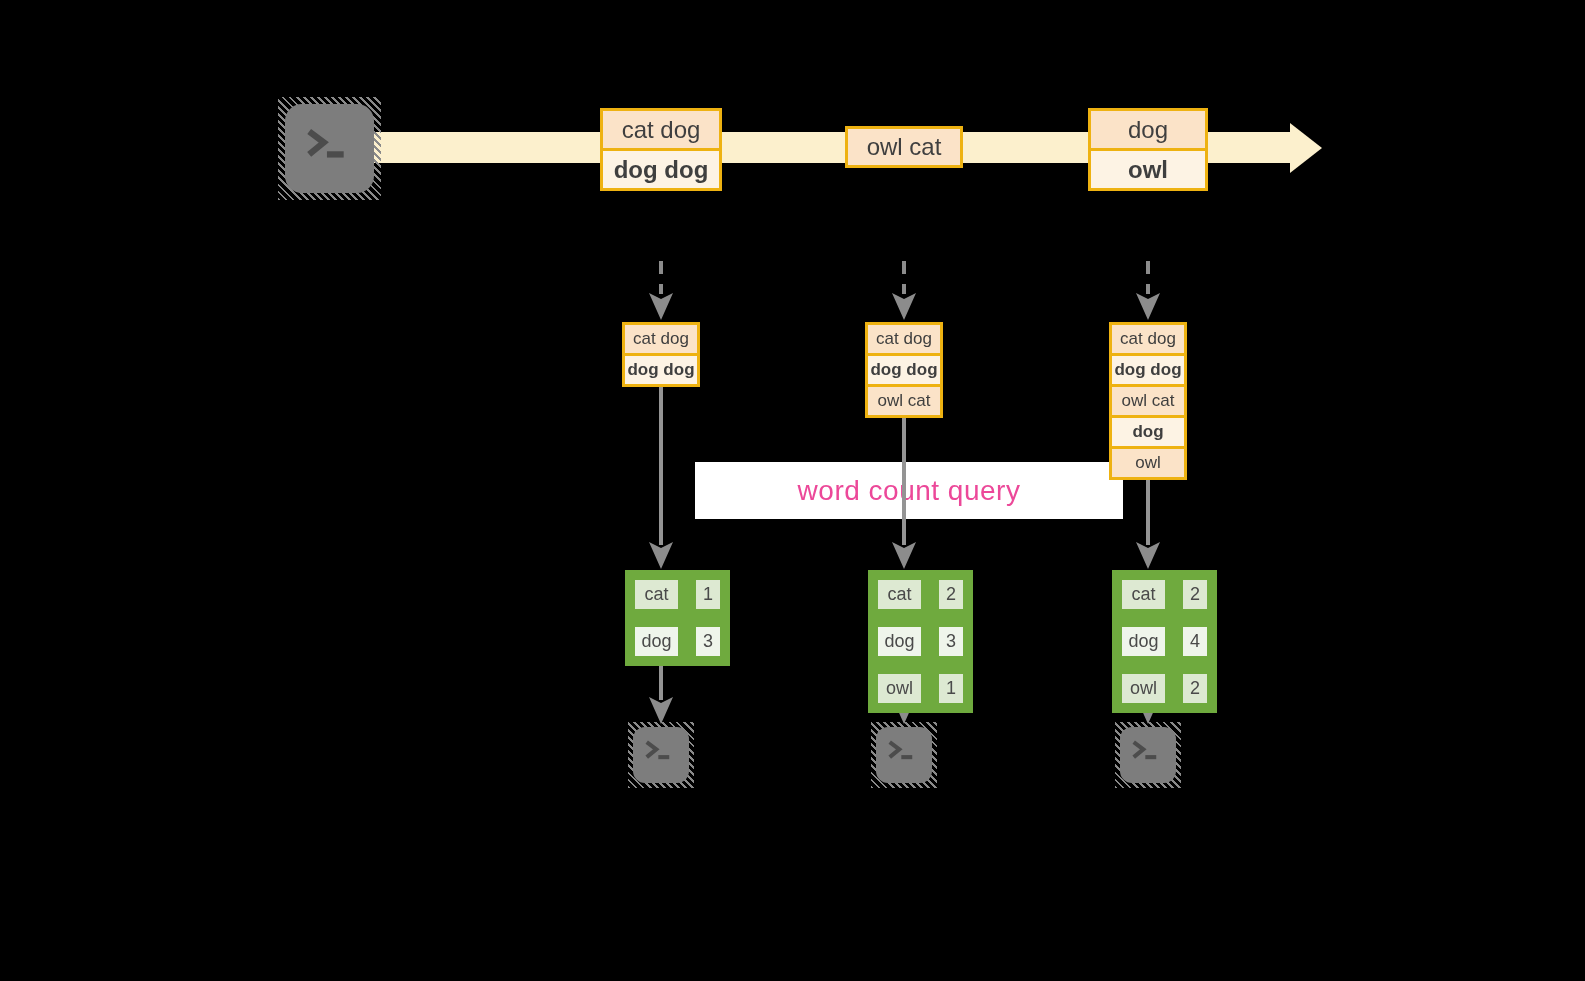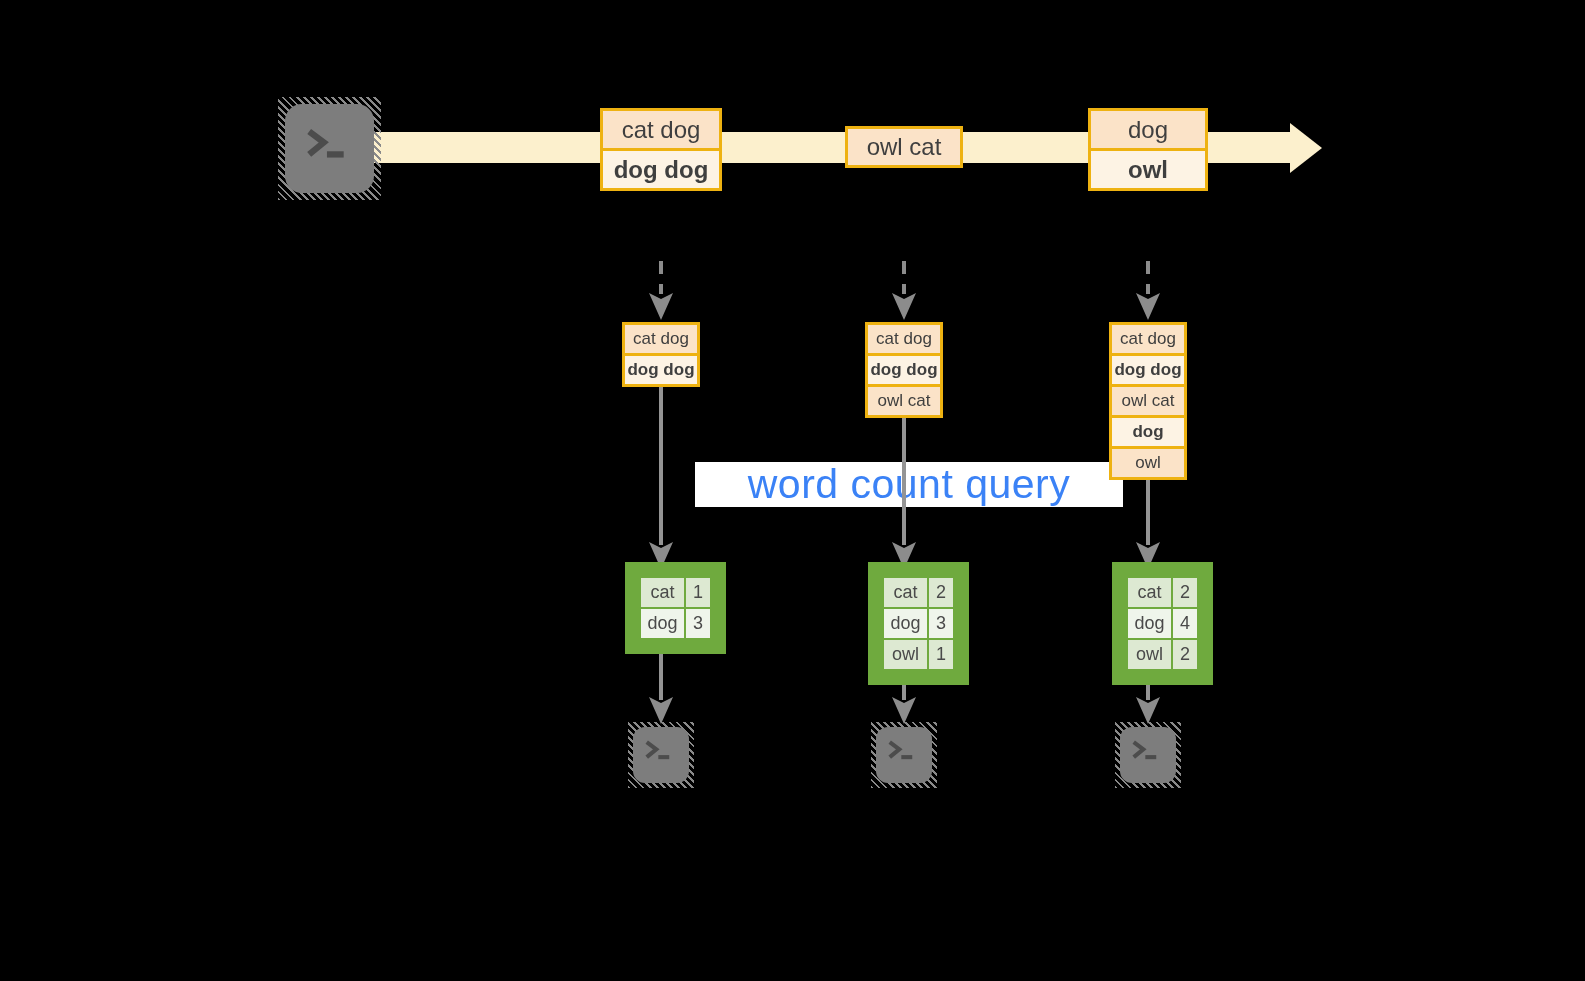"word count query" .qlabel { color: #3b82f6 -> #ec4899; font-size: 41px -> 28px; height: 45px -> 57px }
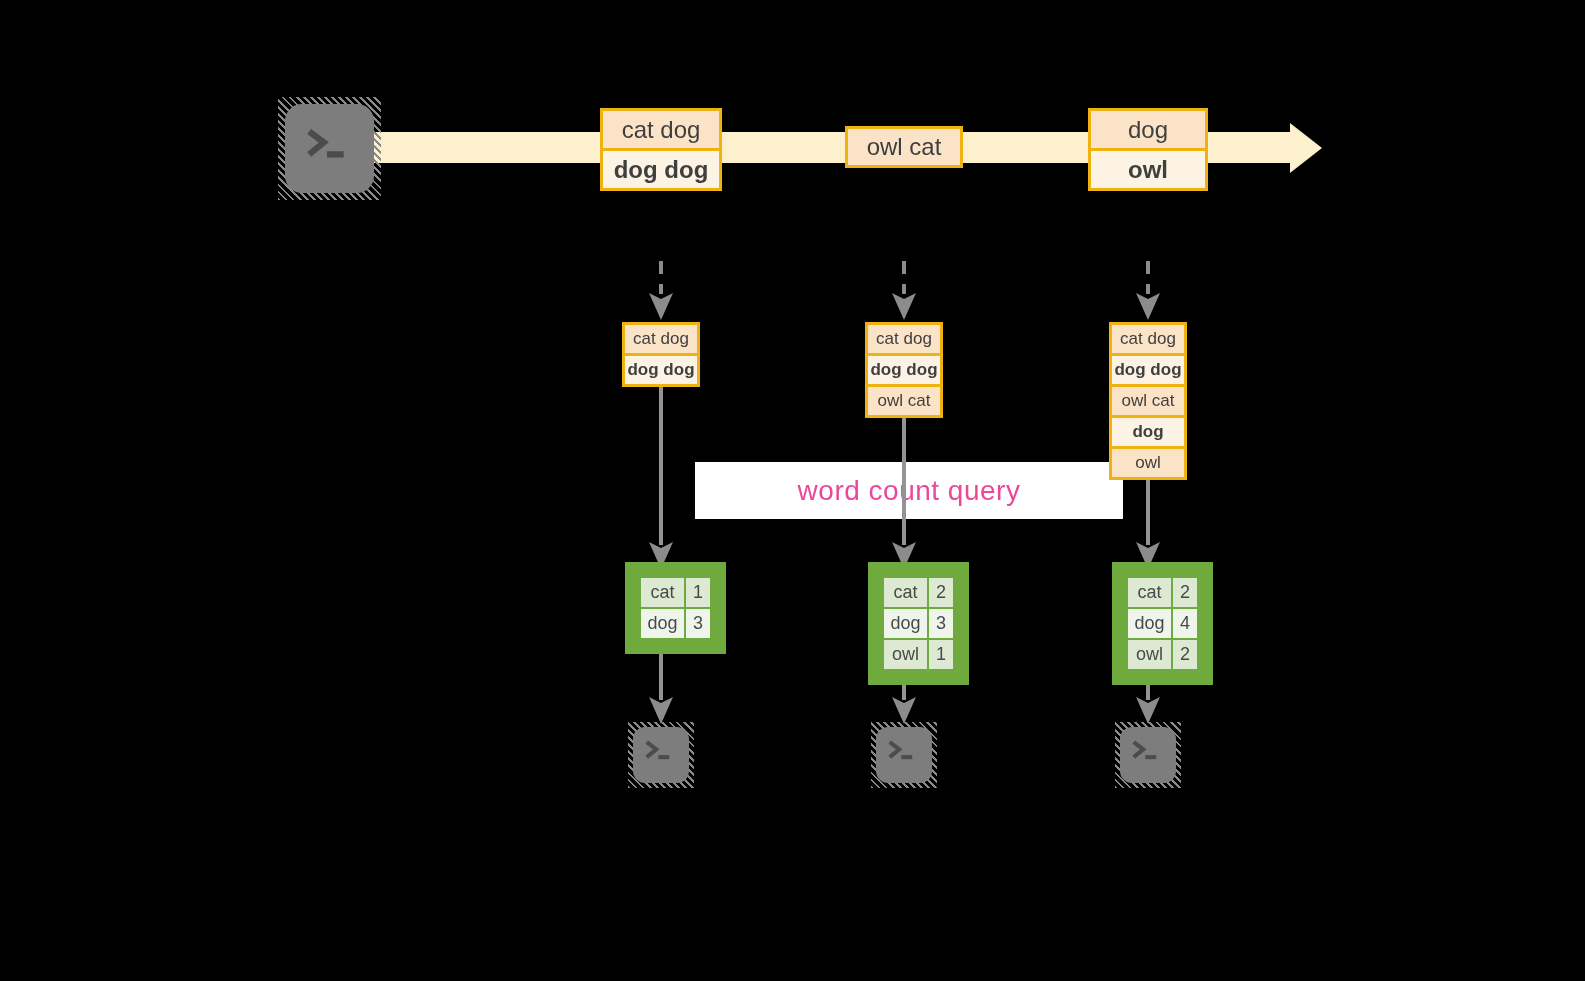"cat" .gtable { gap: 2px -> 18px; margin-top: none -> 8px; padding: 16px -> 10px }
